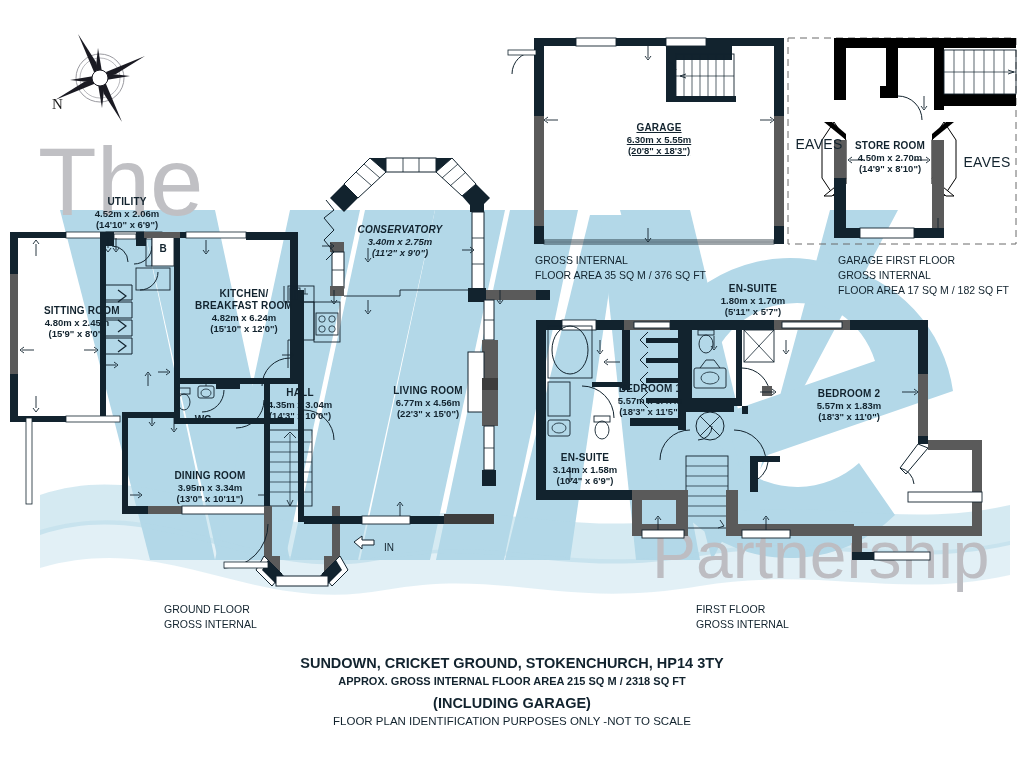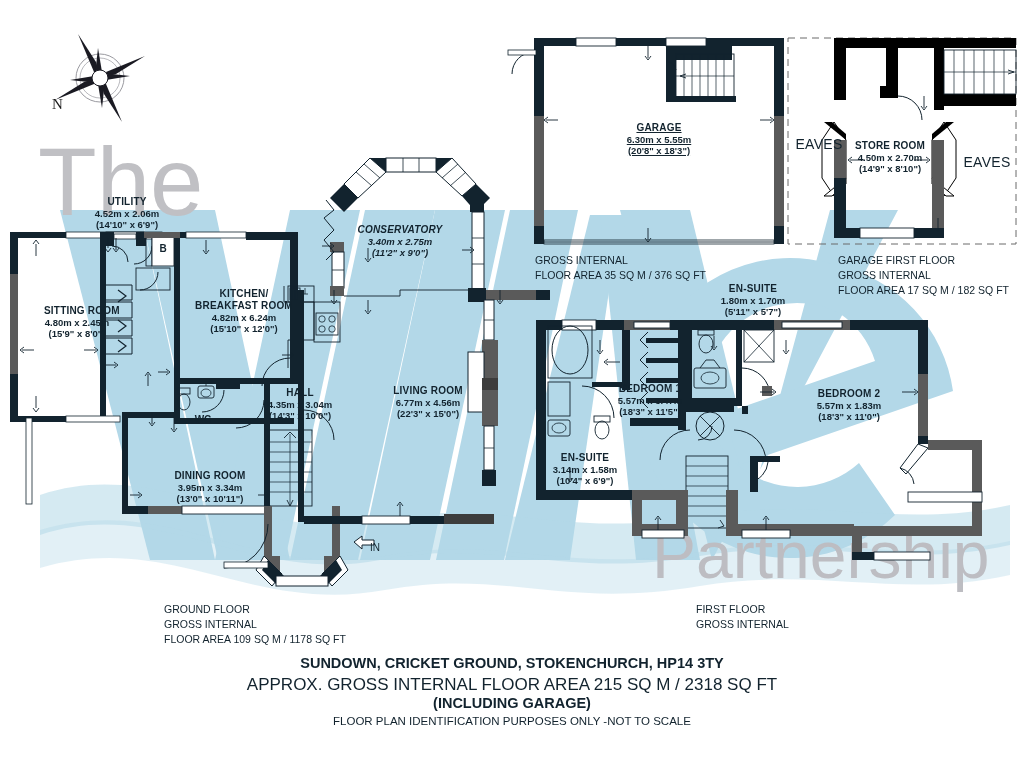"IN" div.lbl { text-align: left -> right }
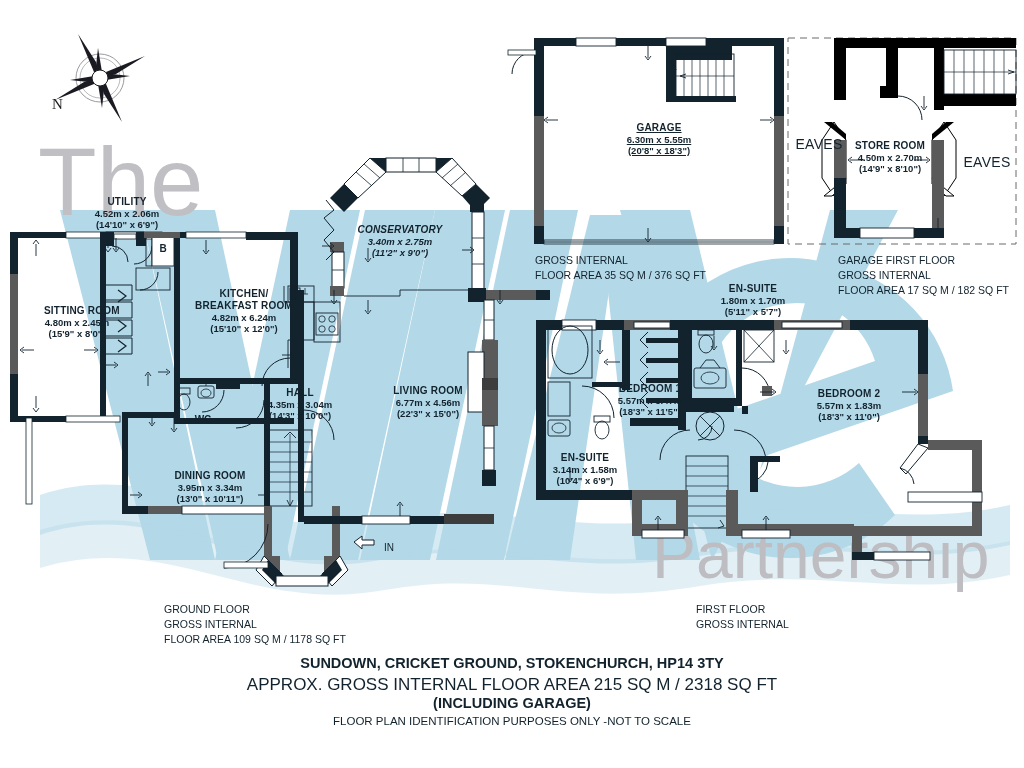"FLOOR AREA 109 SQ M" div { html: <div>FLOOR AREA 109 SQ M / 1178 SQ FT</div> -> none }
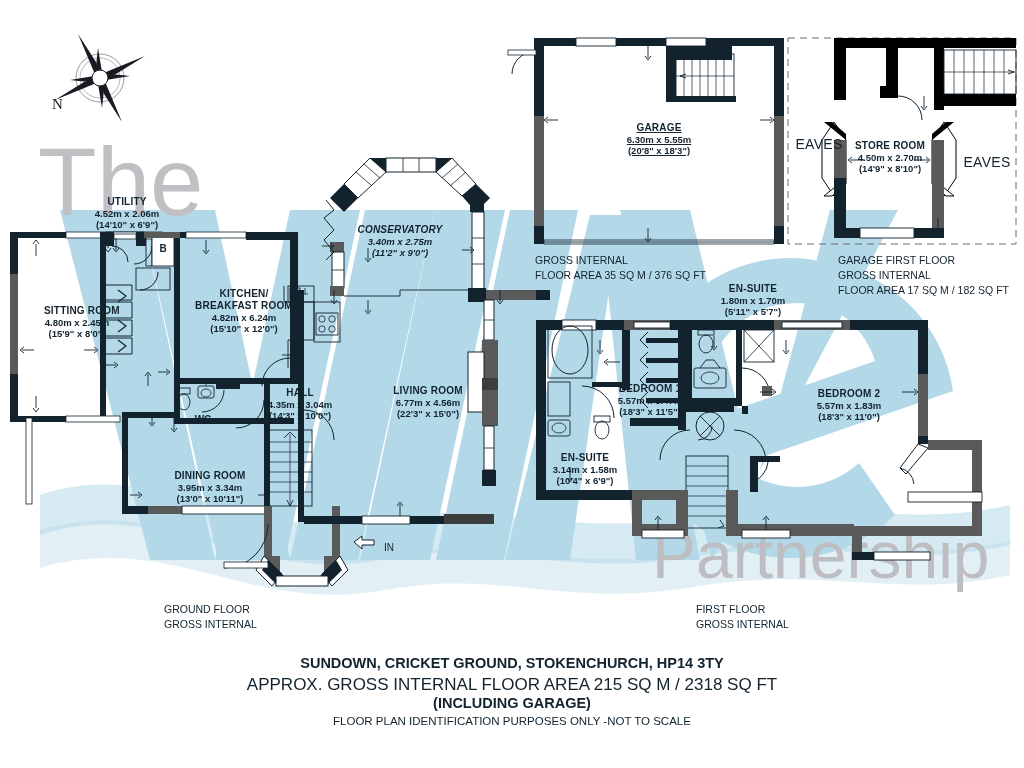"APPROX. GROSS INTERNAL FLOOR AREA" .title2 { font-size: 17px -> 11px; font-weight: normal -> bold }
